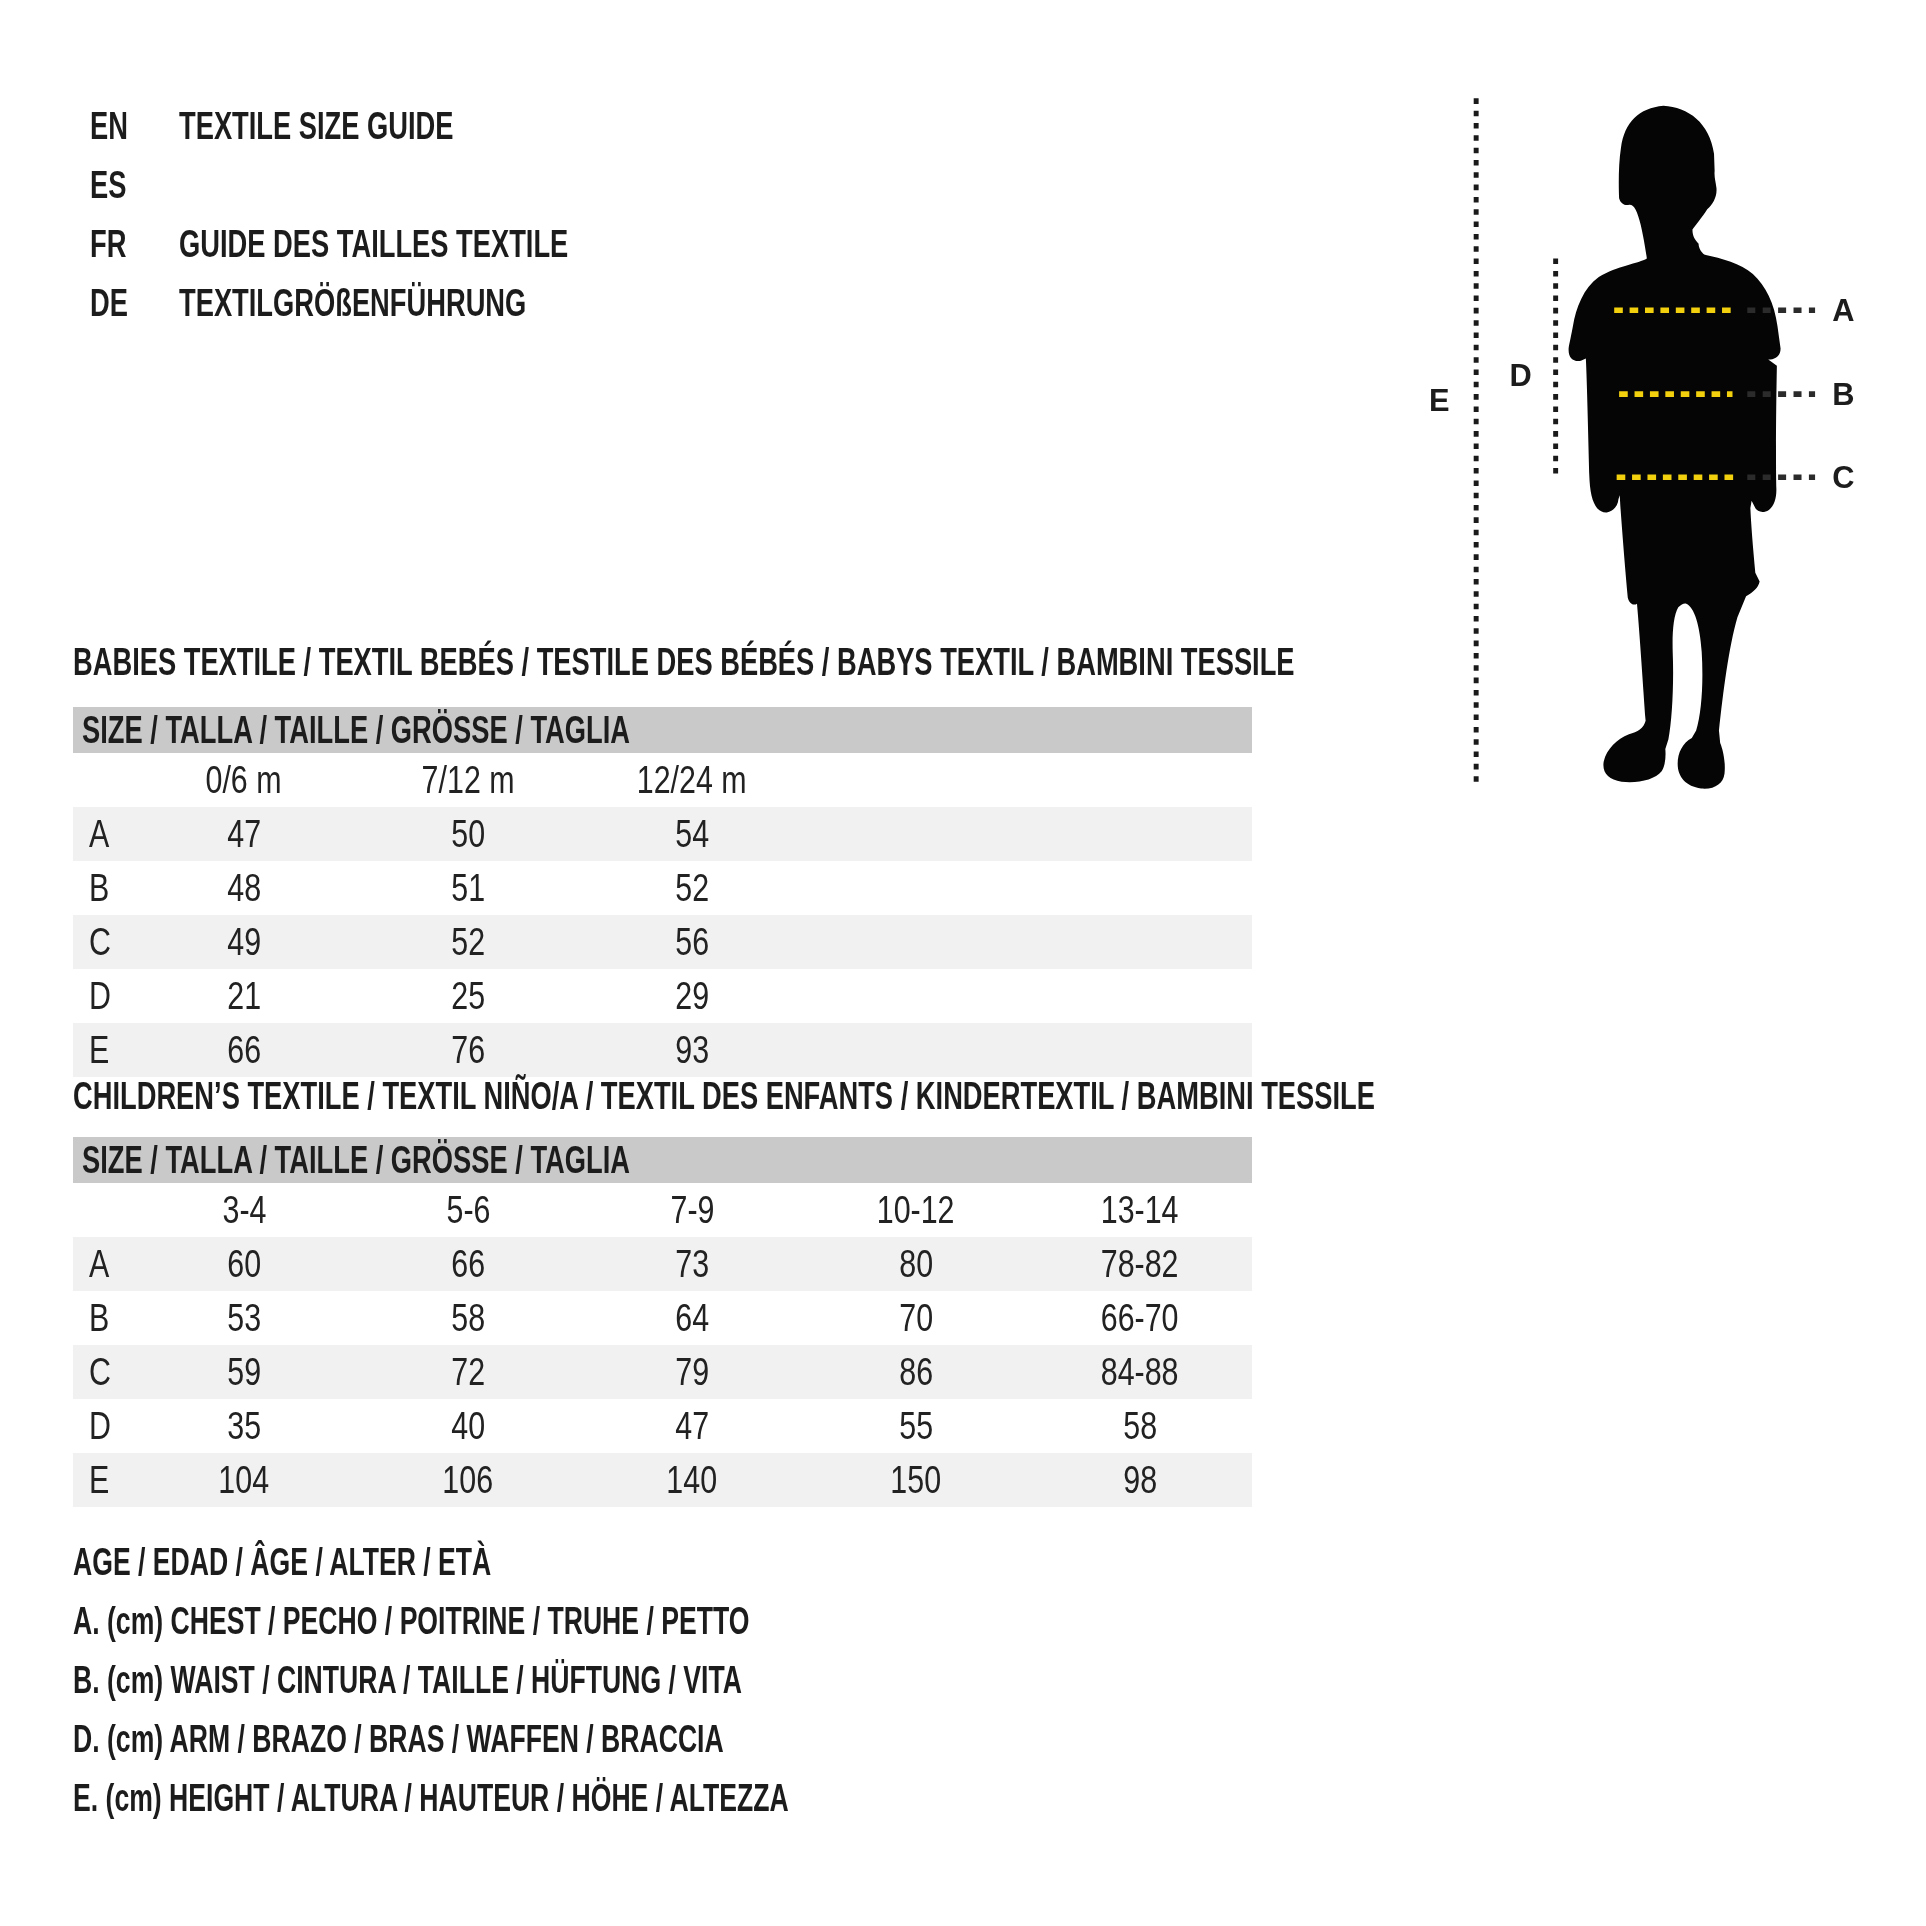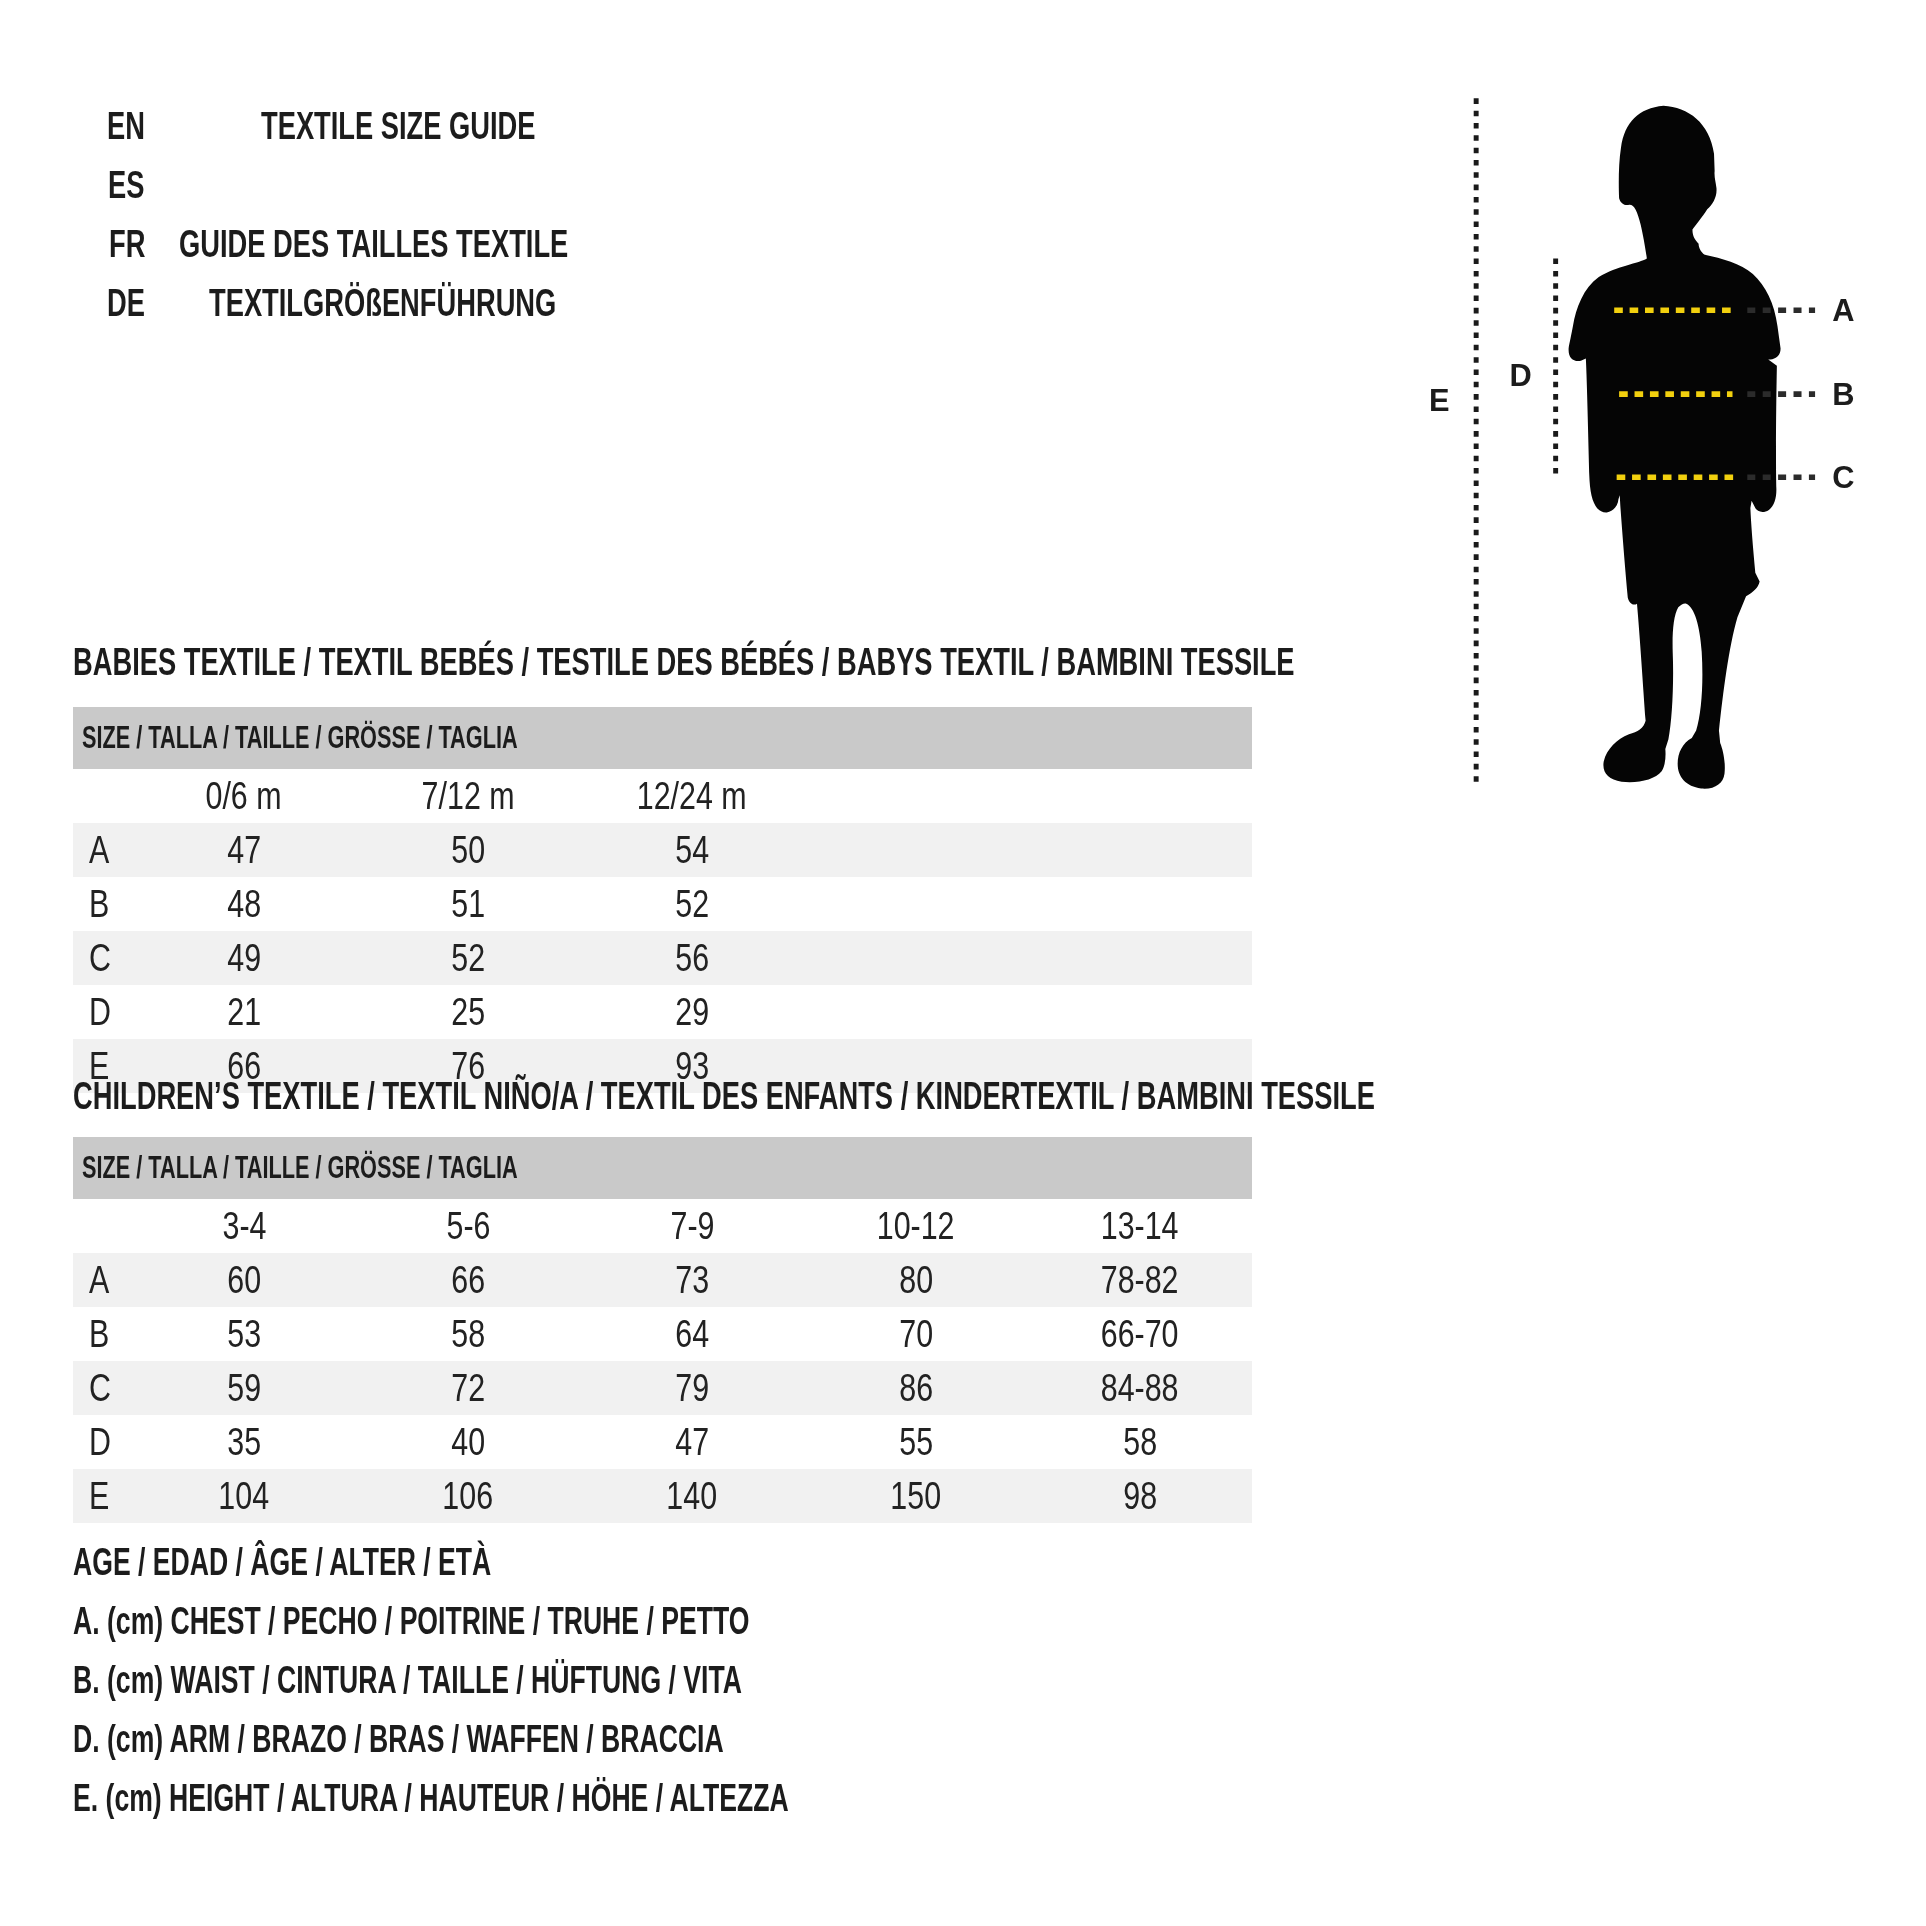"EN" .lang-block { text-align: center -> none }
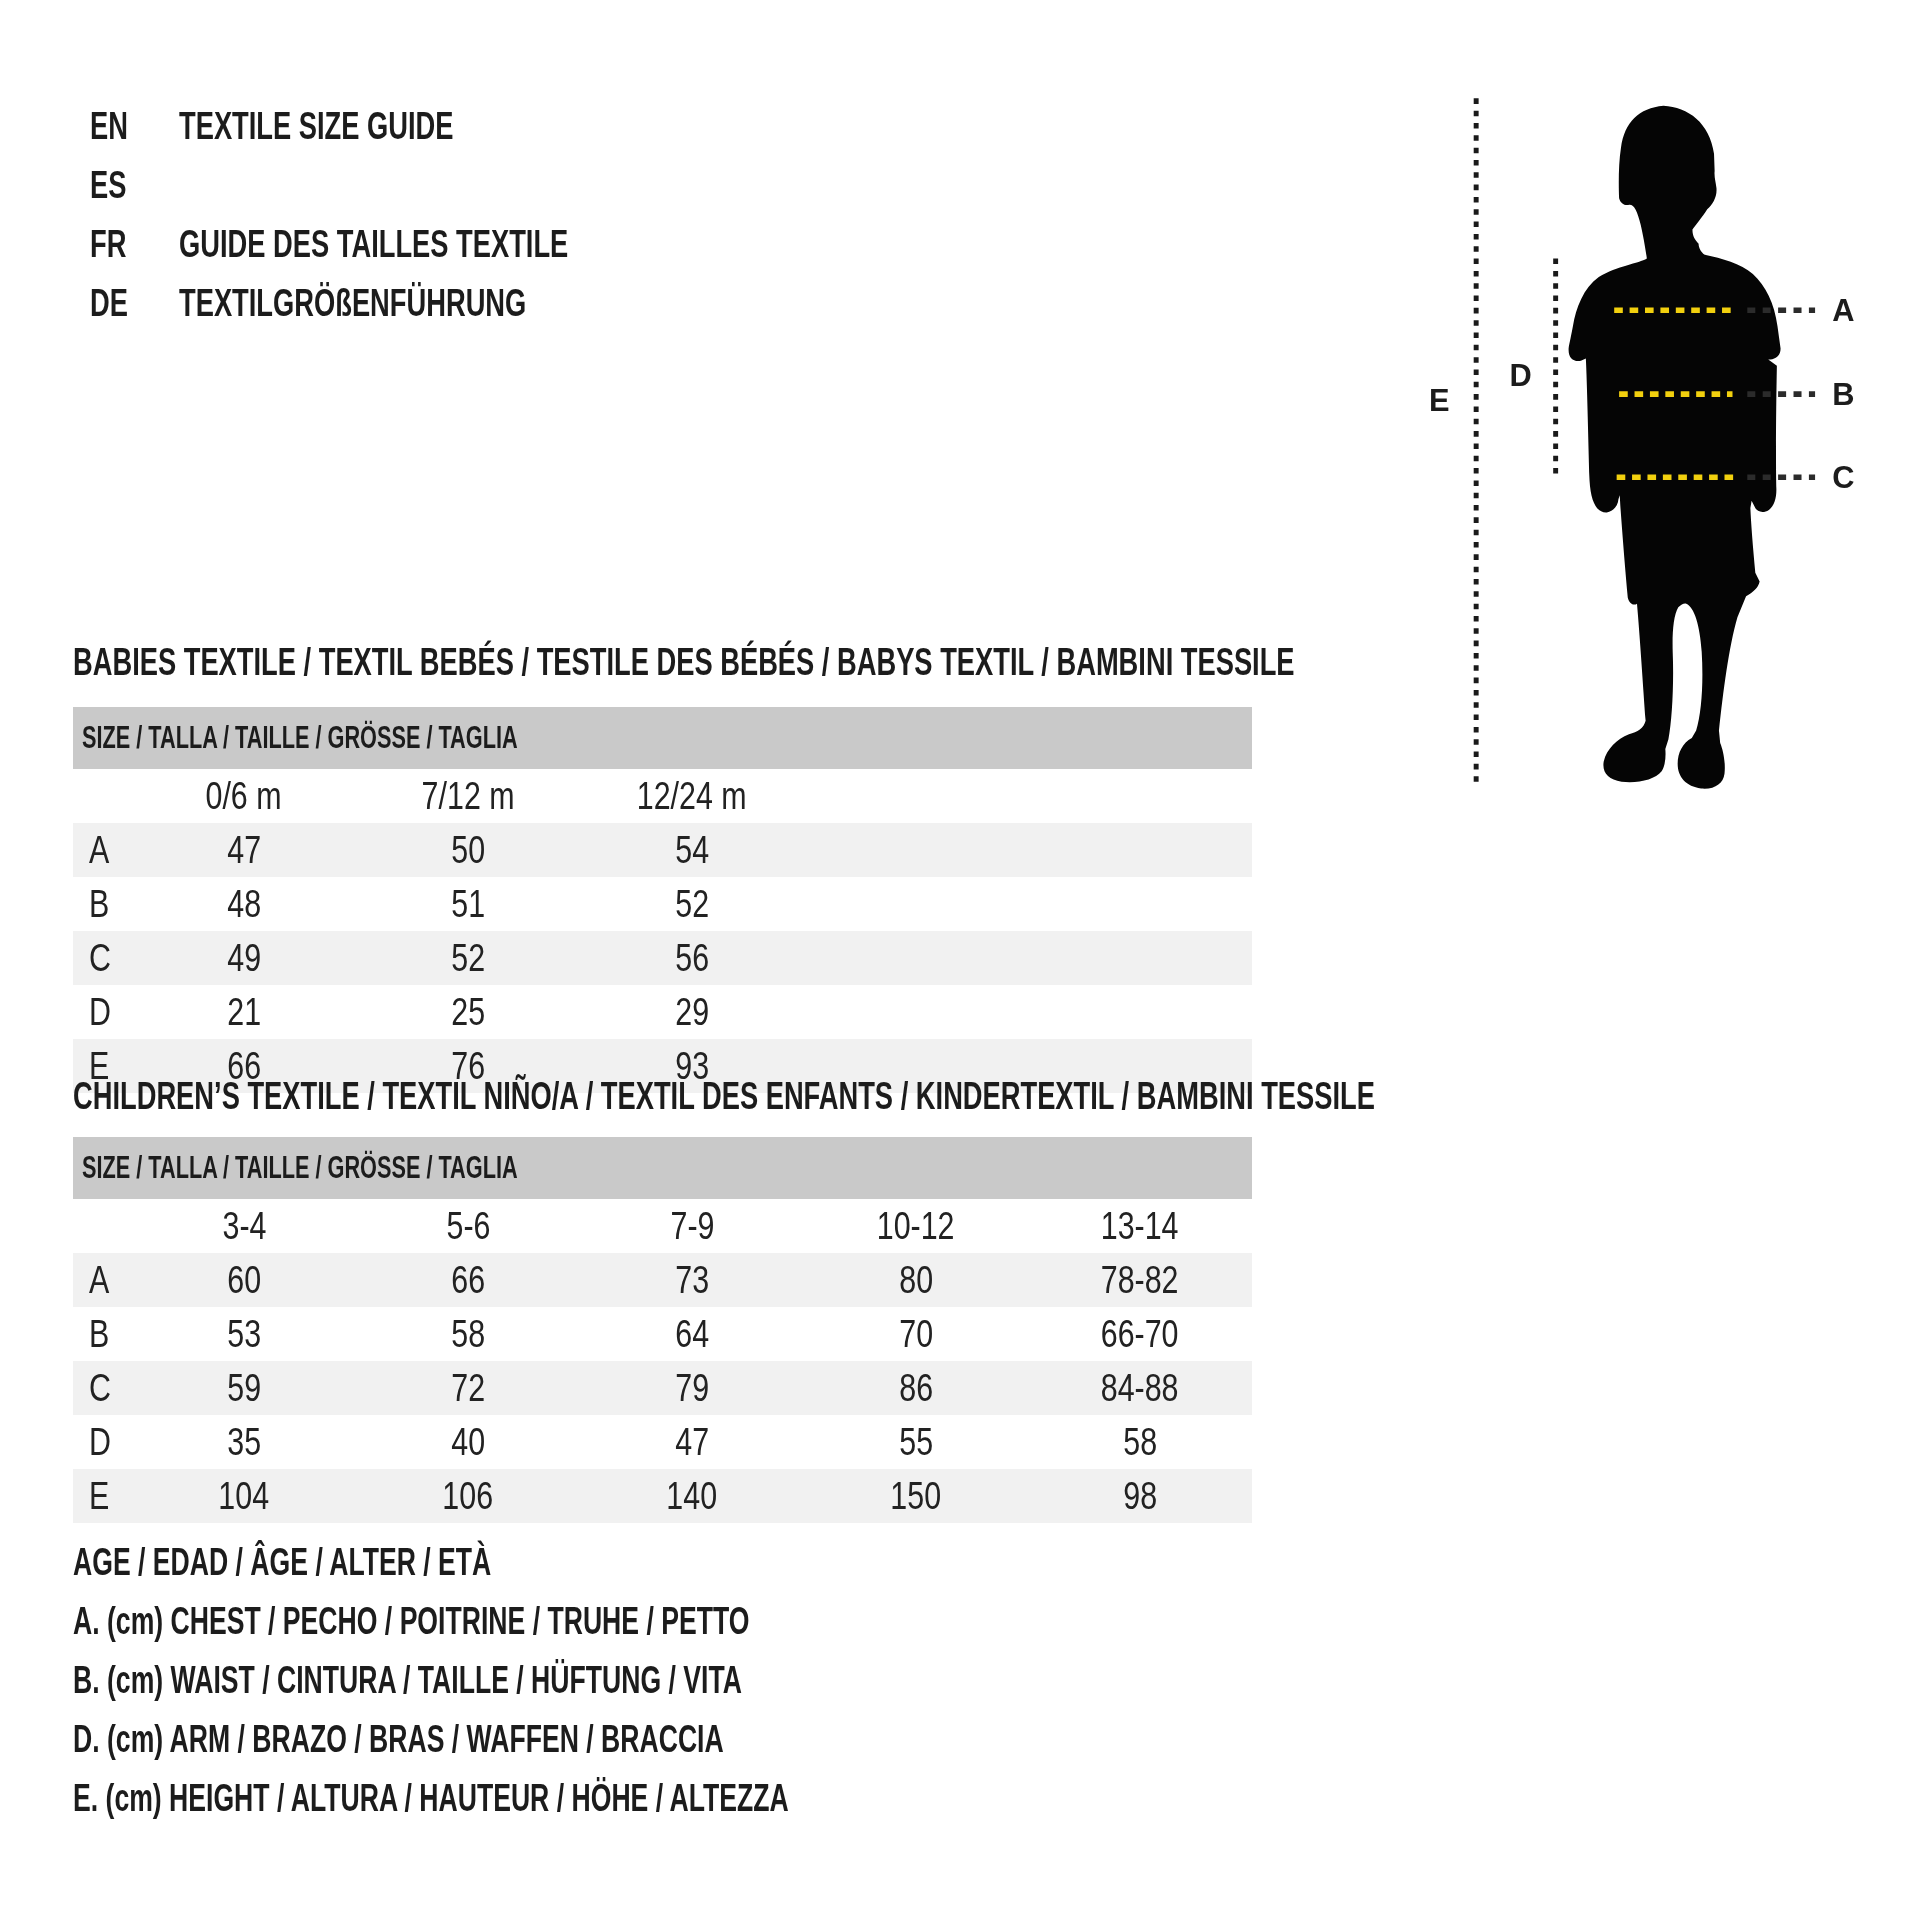"SIZE / TALLA / TAILLE" .t-headerbar { font-size: 31px -> 39px; height: 62px -> 46px }
